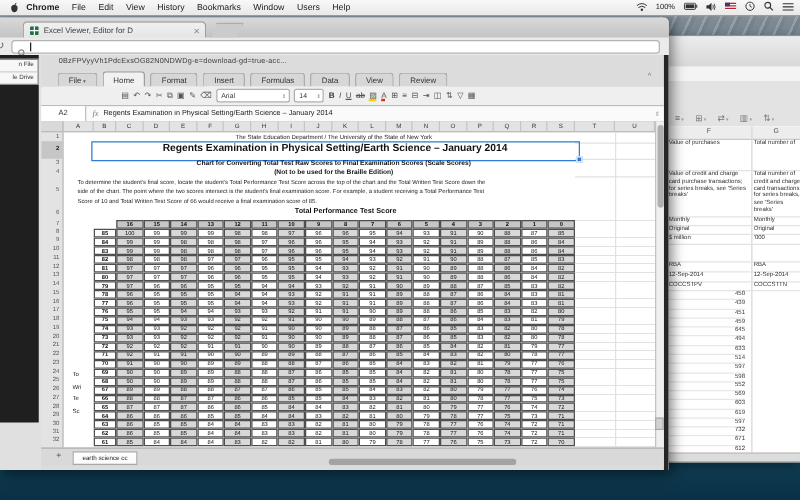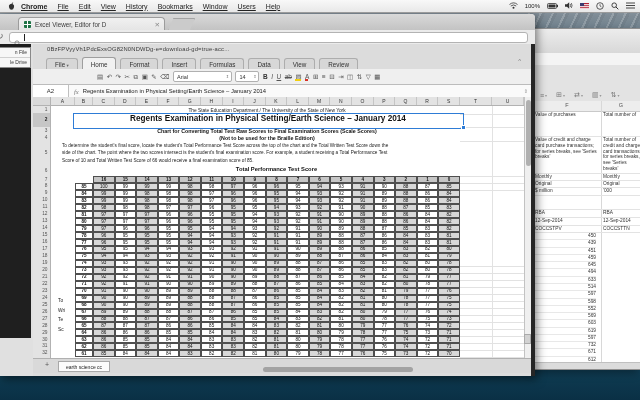"Regents Examination in Physical" .abs { text-decoration: underline -> none }
